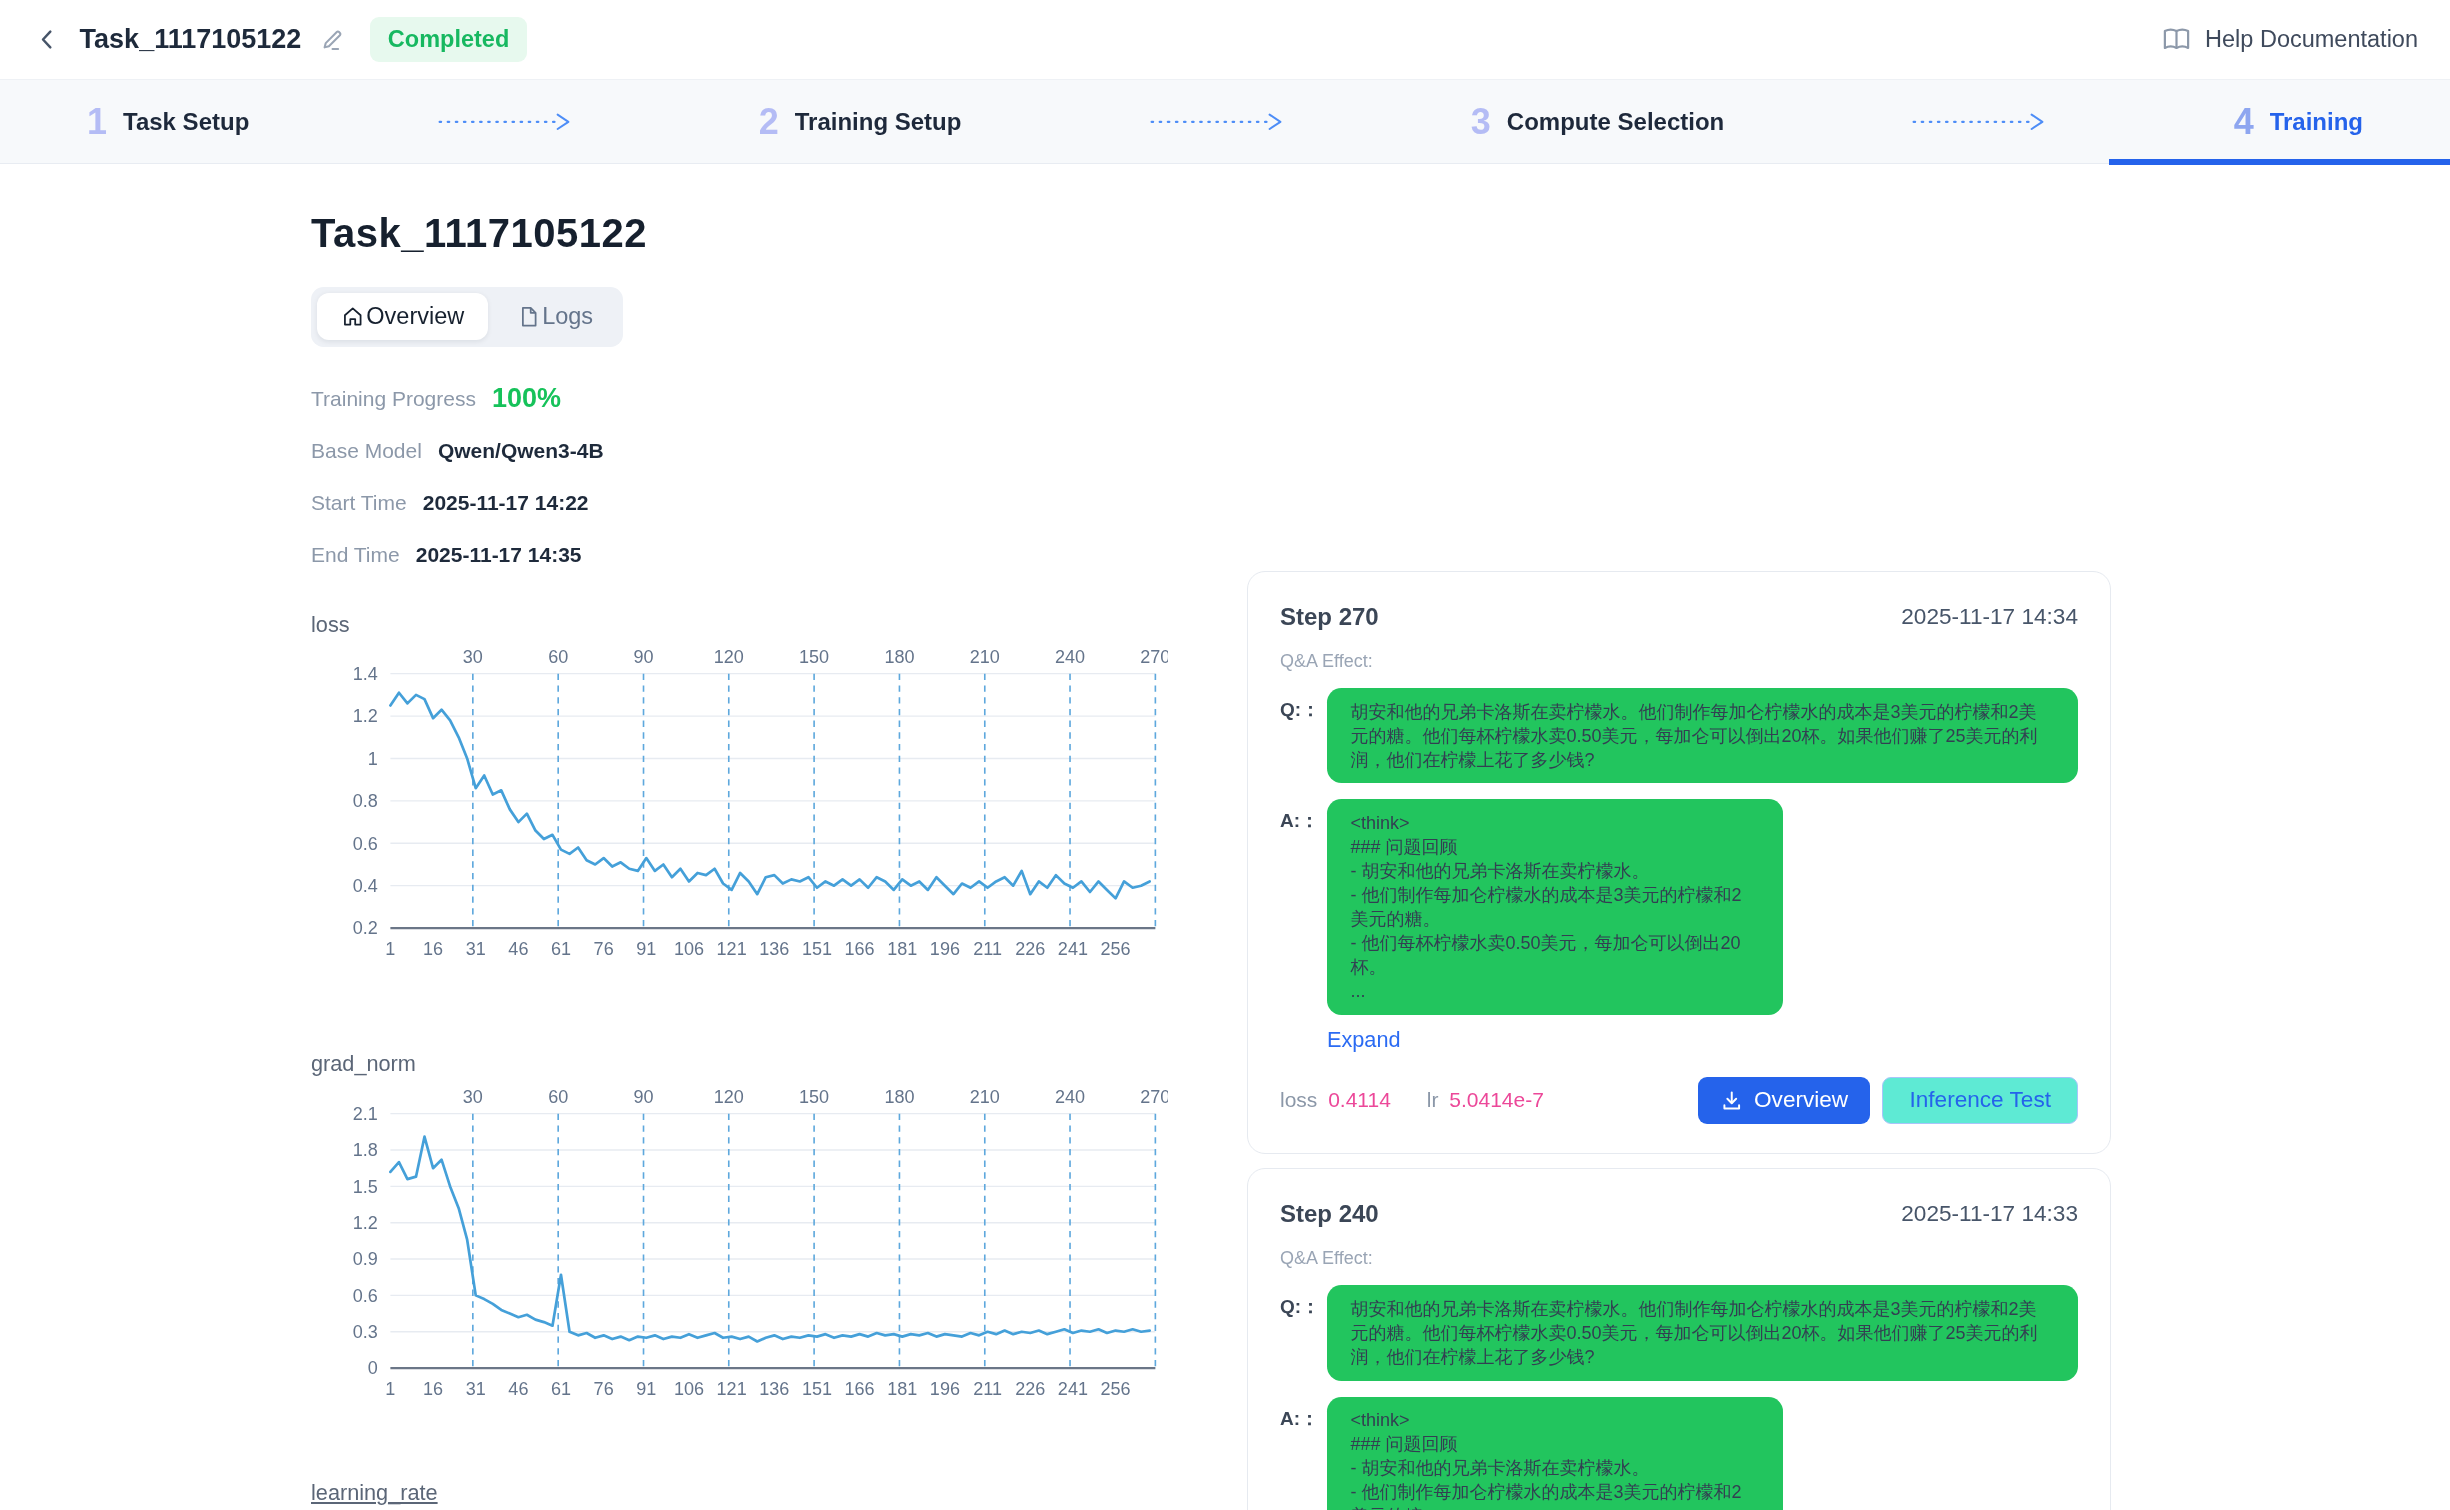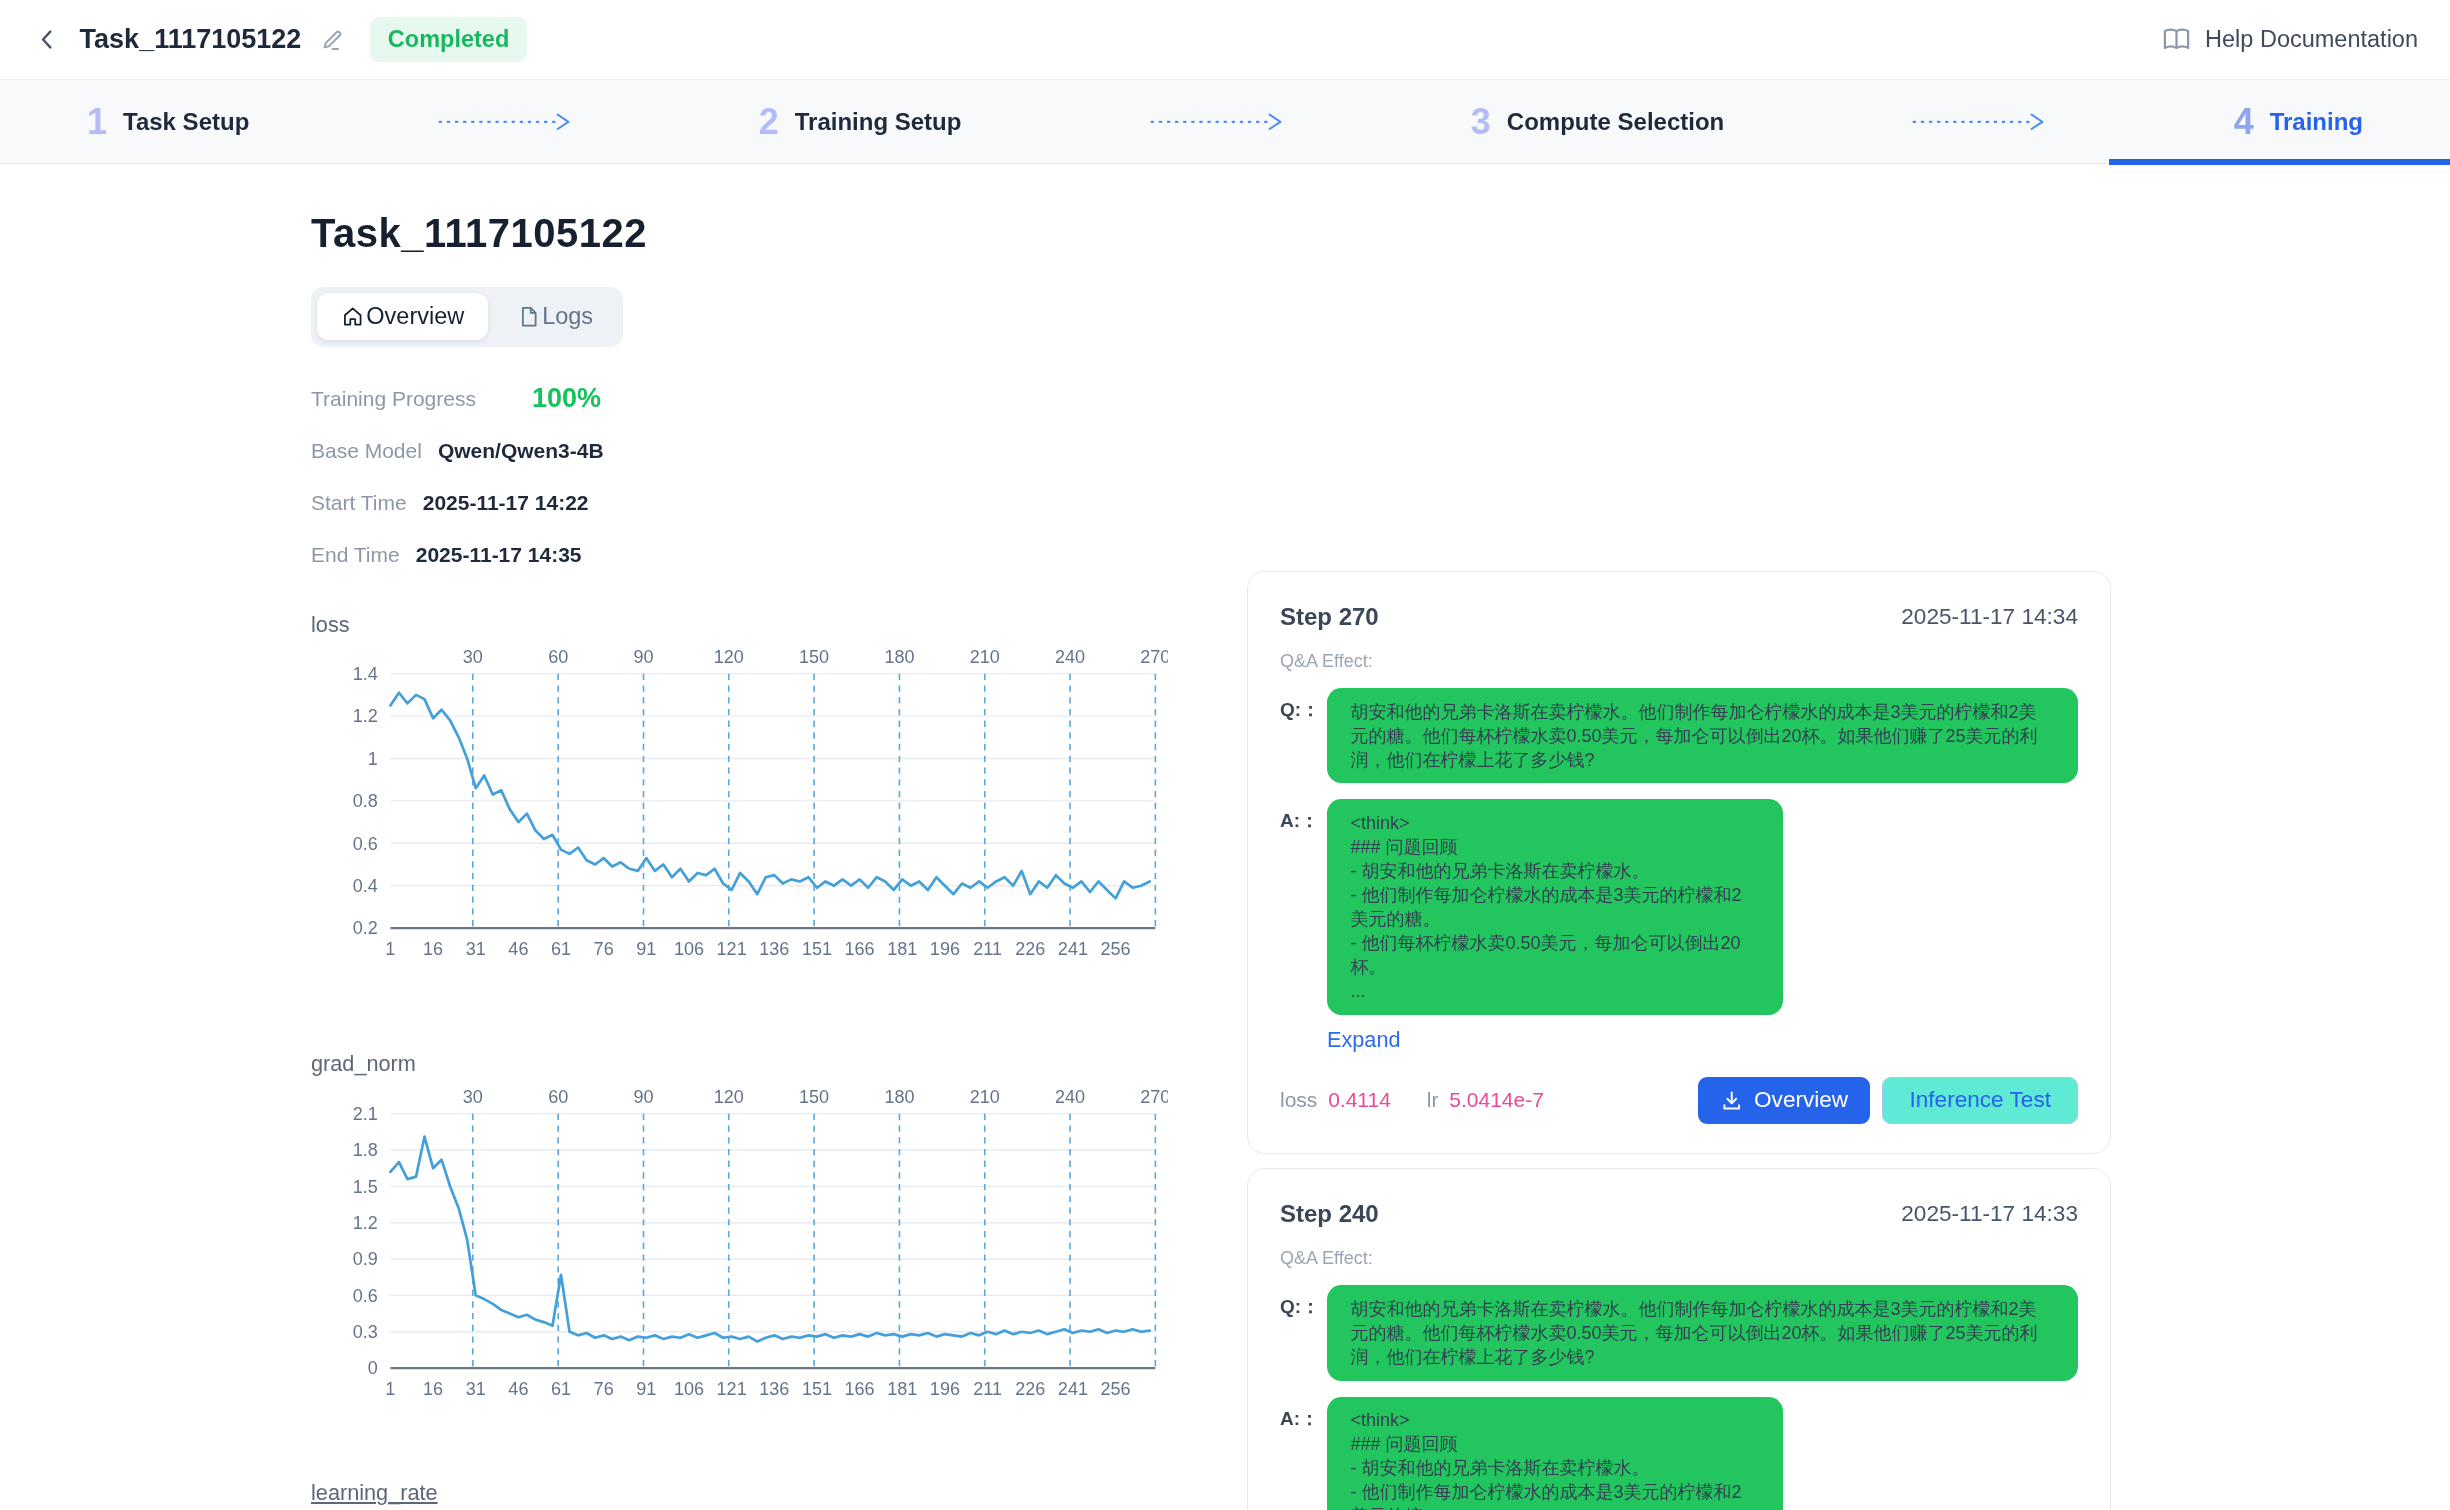"100%" .info-row .val.green { margin-left: 40px -> none }
